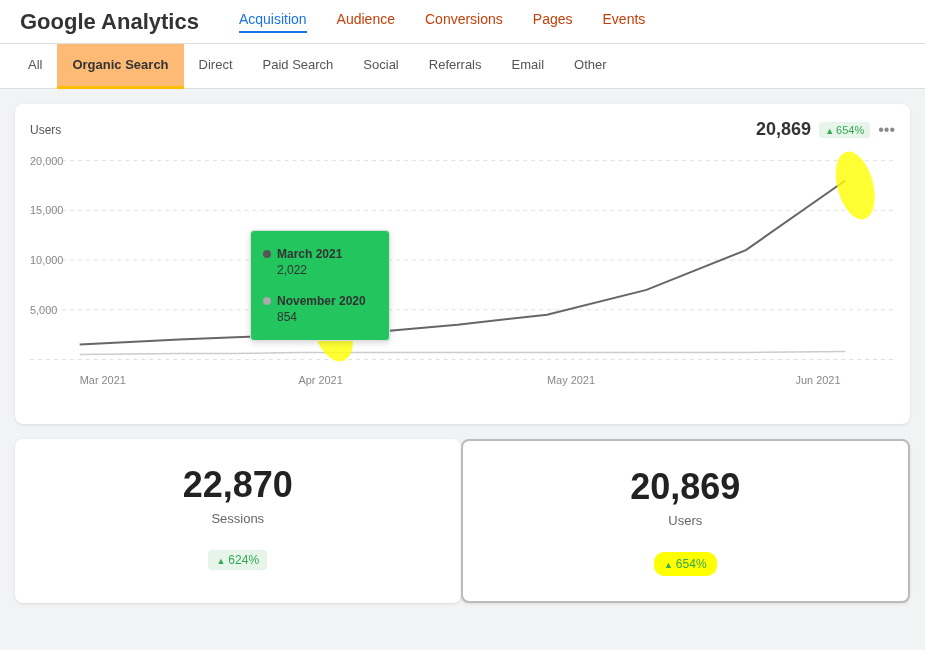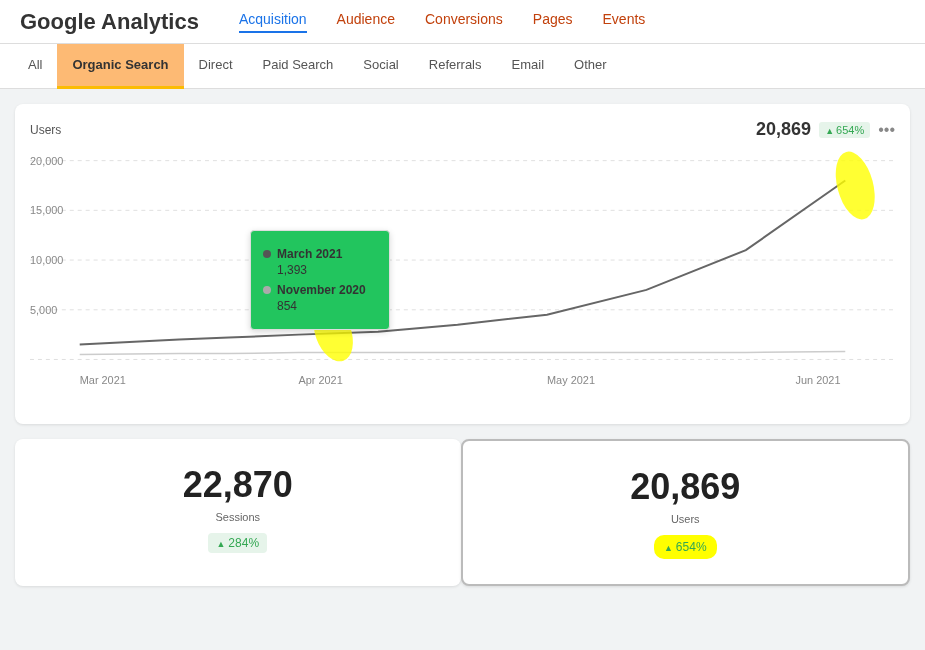"1,393" div.tooltip-val { text: 1,393 -> 2,022 }
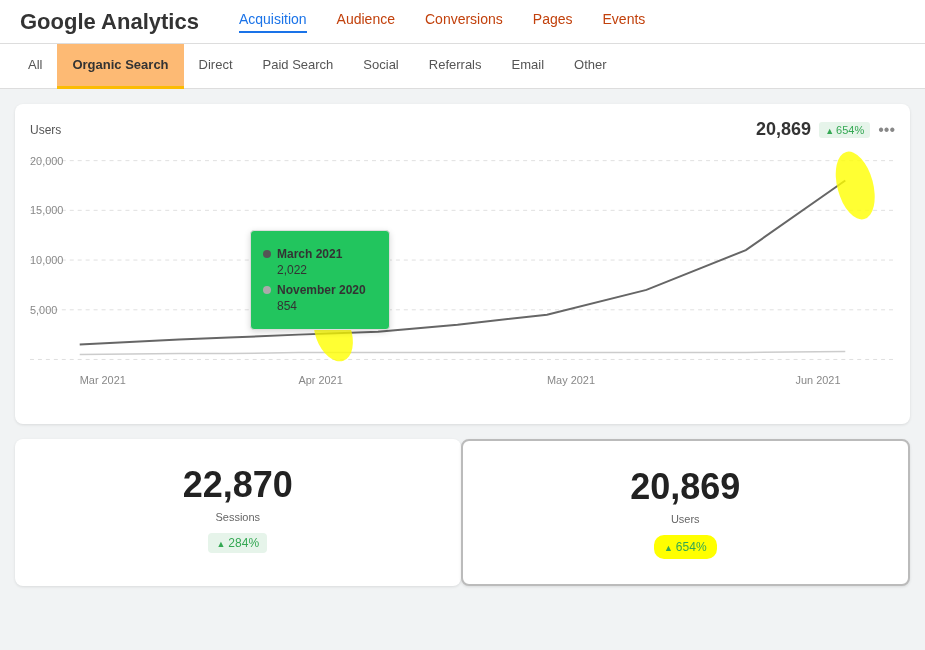"November 2020" div.tooltip-row { margin-top: 6px -> 17px }
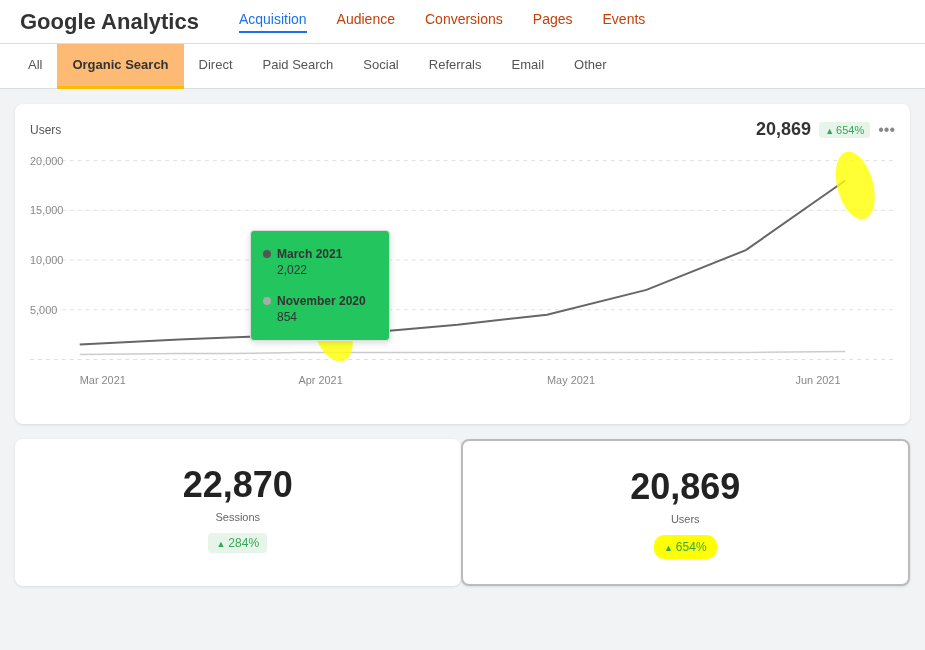"Sessions" .stat-label { font-size: 11px -> 13px; margin-bottom: 10px -> 24px }
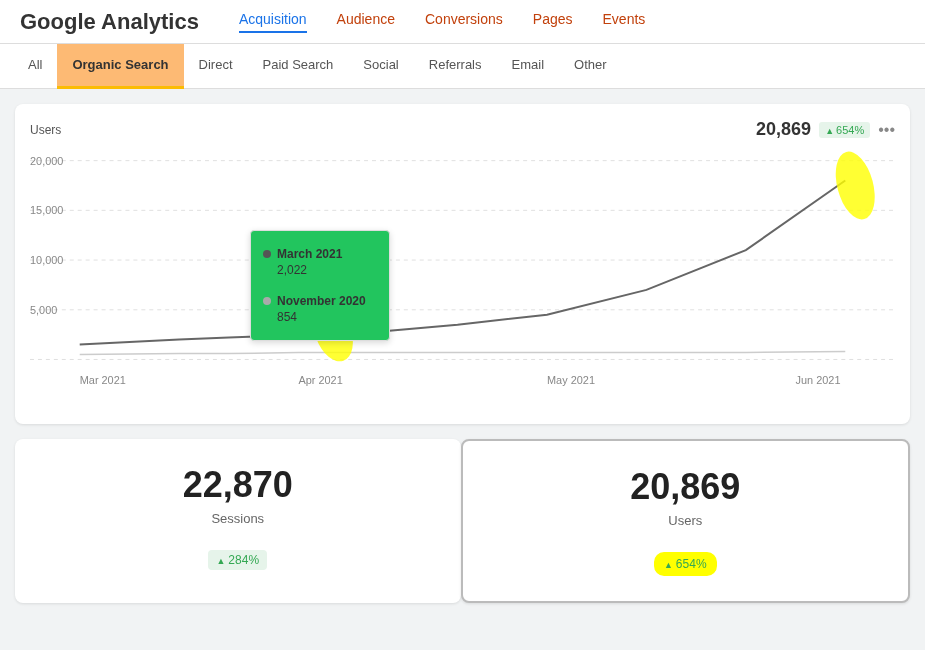"284%" span { text: 284% -> 624% }
